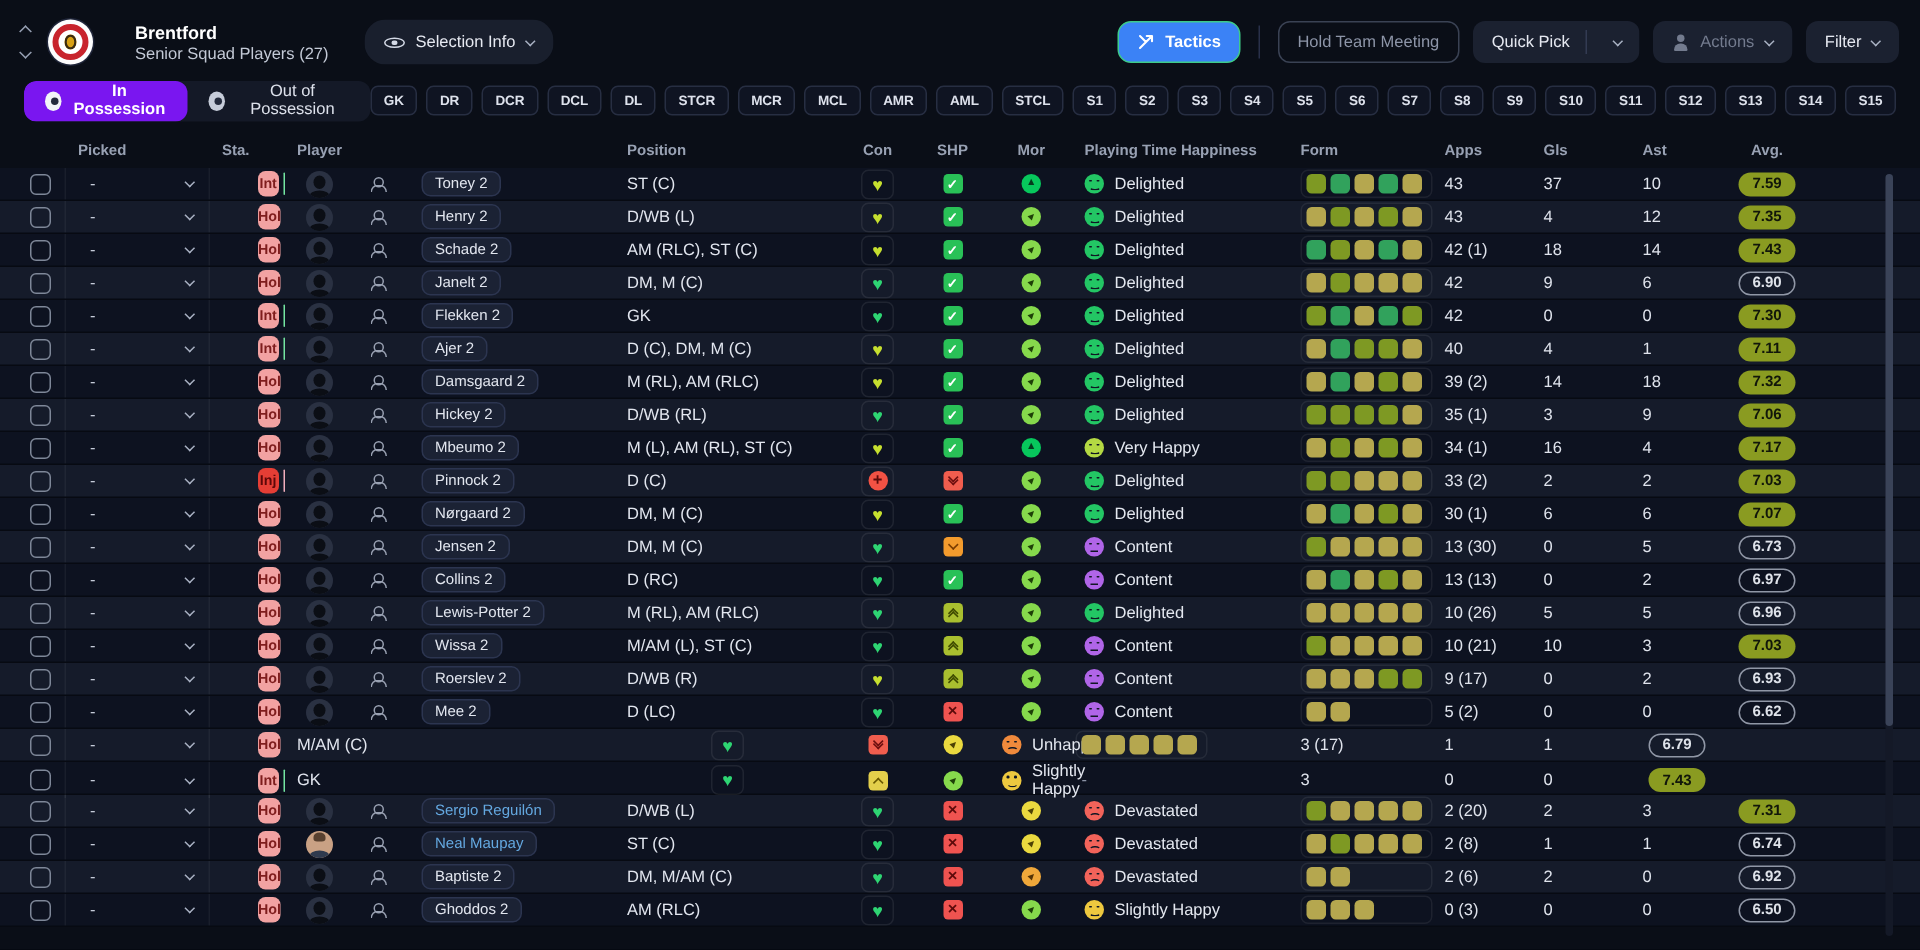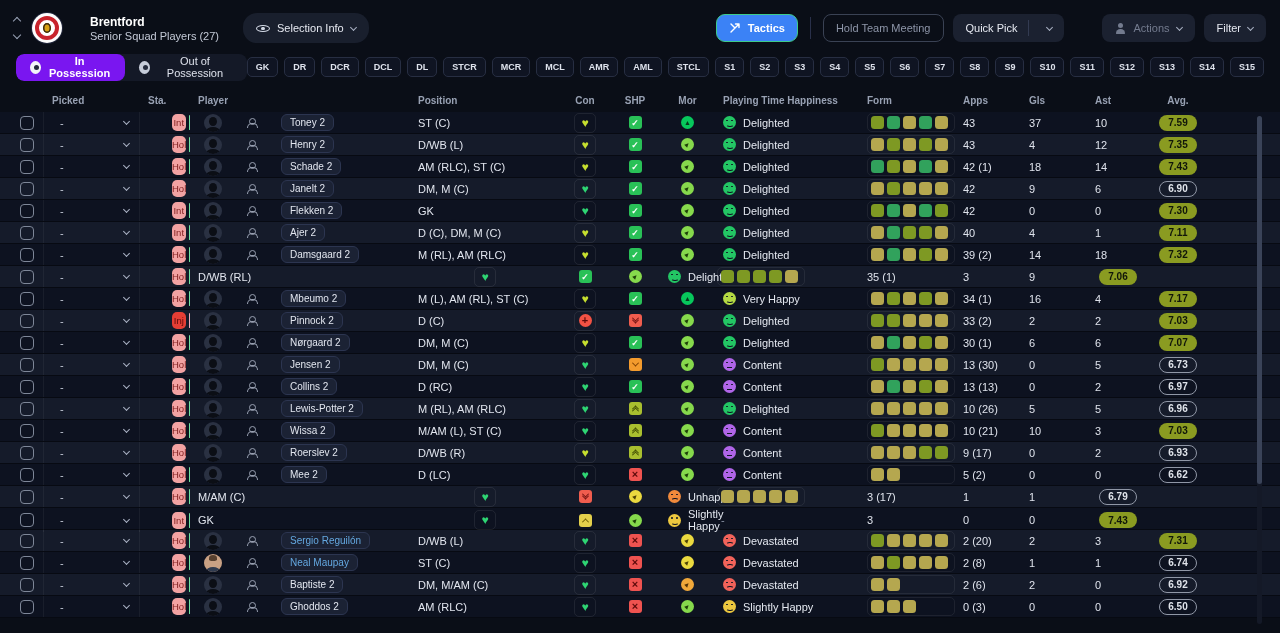"Actions" .btn-dim { margin-left: 29px -> none }
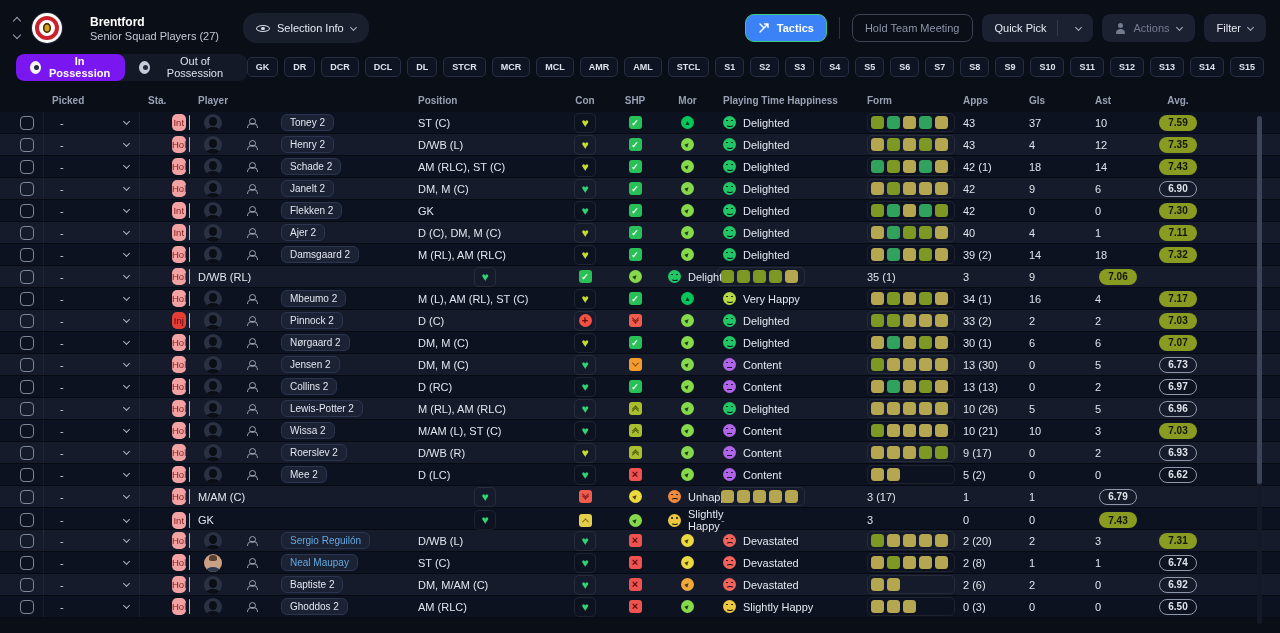"Int" .sta-badge { font-weight: 400 -> 700 }
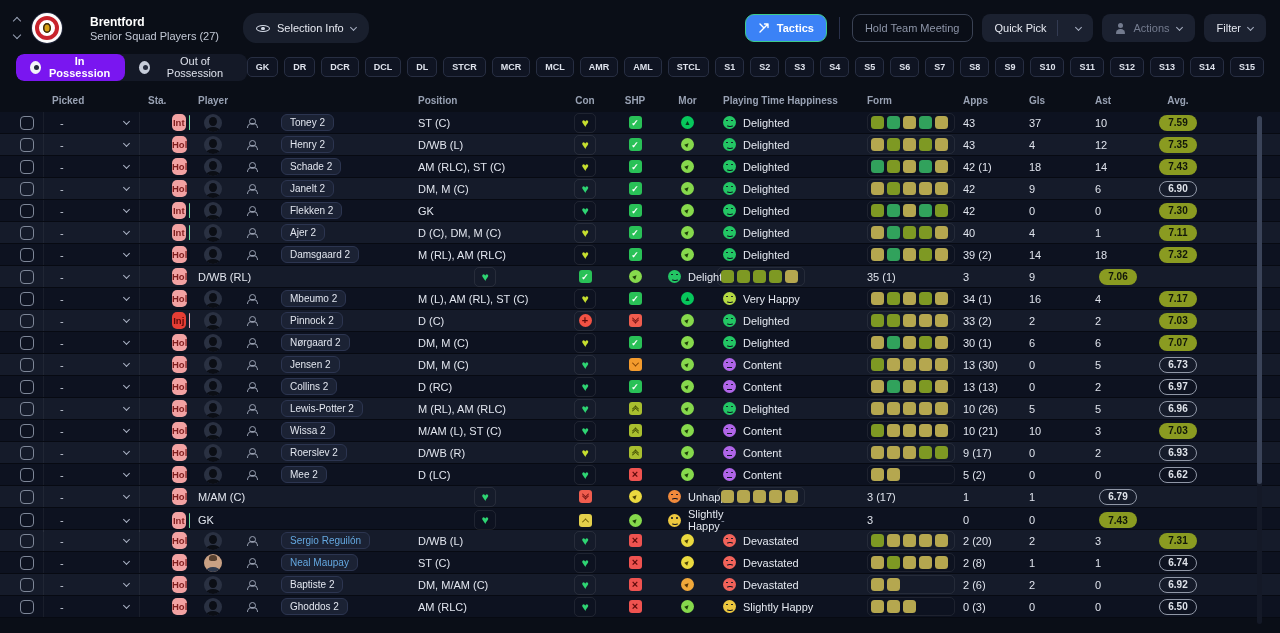"Hickey 2" div.cell { html: none -> <div> <span></span> <span></span> <span>Hickey 2</span> </div> }
